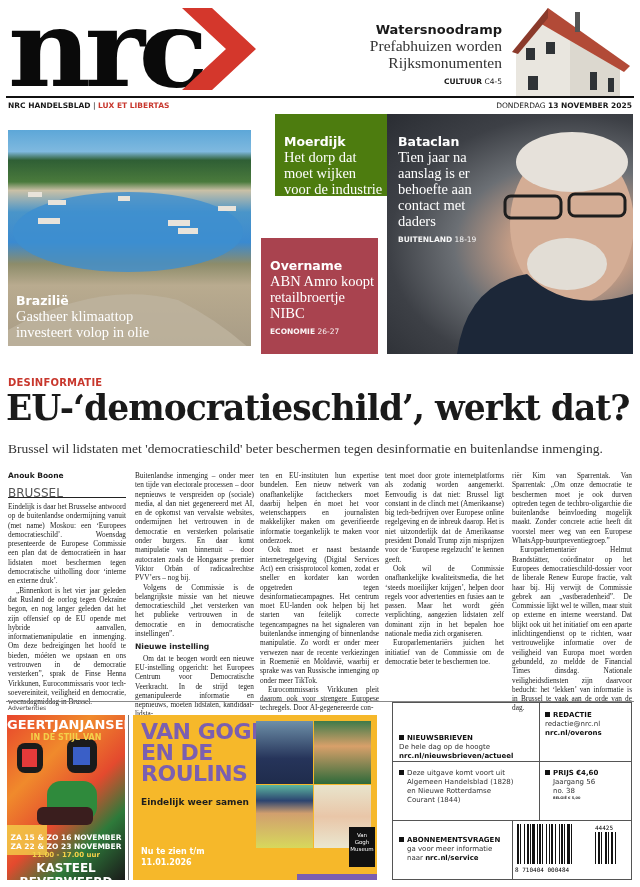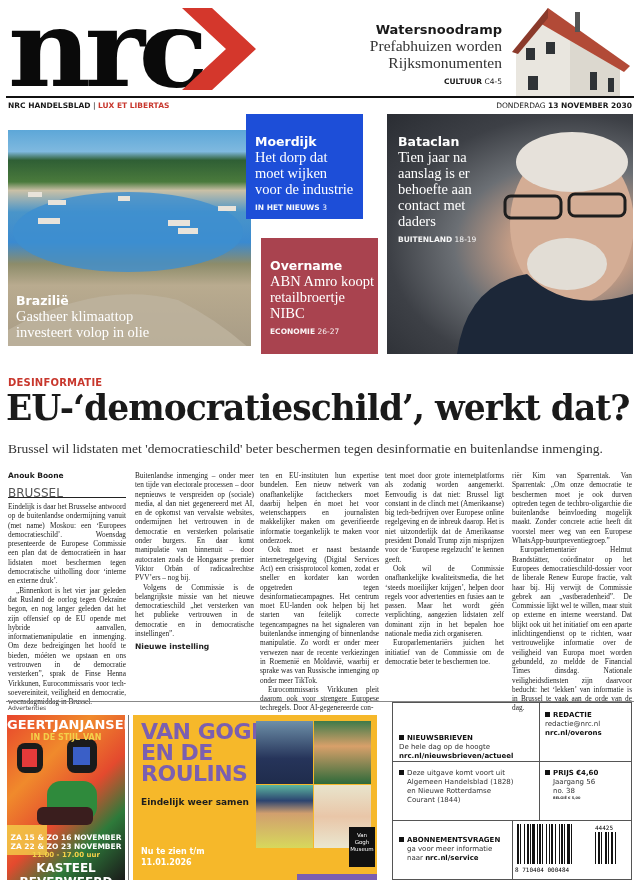"13 NOVEMBER 2030" b { text: 2030 -> 2025 }
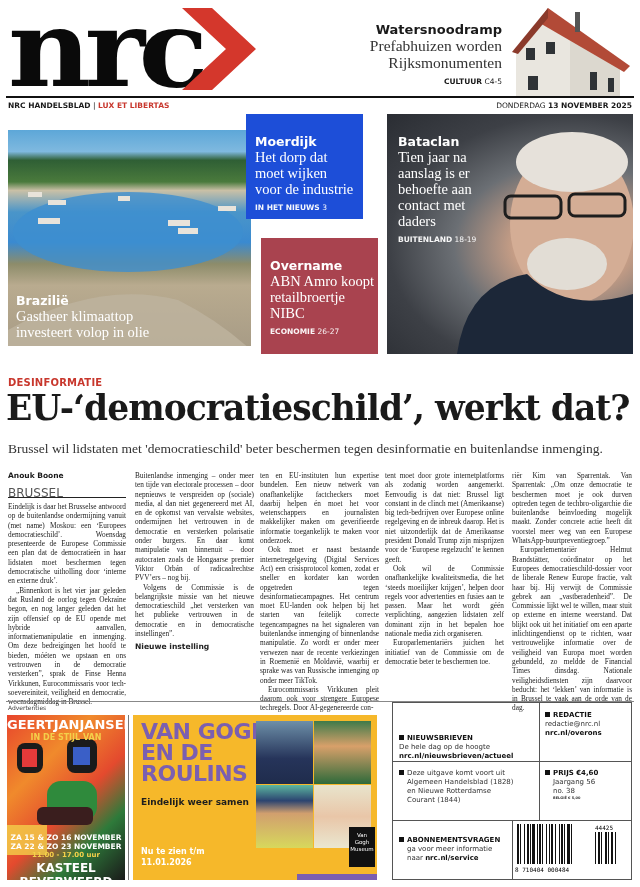"Moerdijk" .box-moerdijk { background: #1d4ed8 -> #4d7c0f; height: 105px -> 82px; left: 246px -> 275px }
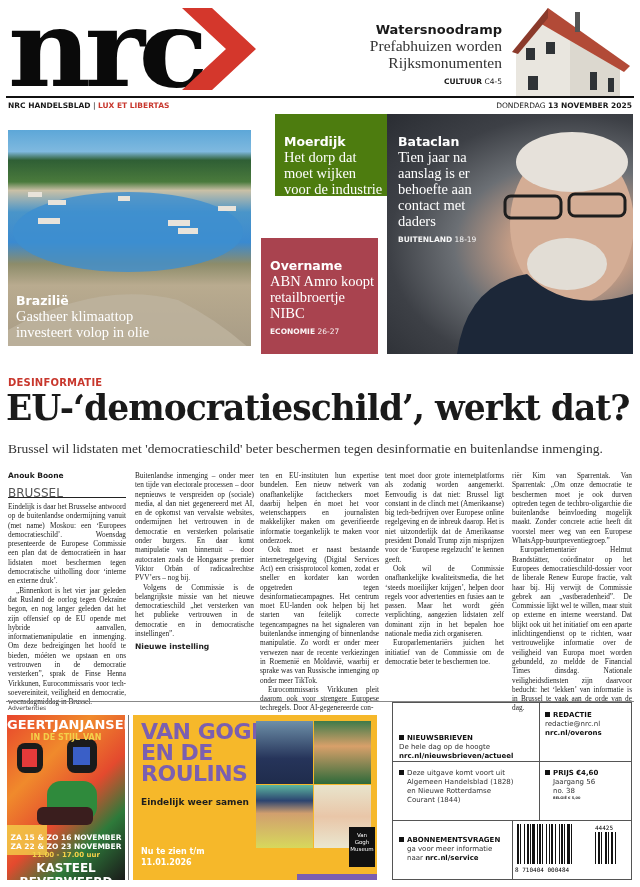"Om dat te beogen wordt" p { html: none -> <p>Om dat te beogen wordt een nieuwe EU-instelling opgericht: het Europees Centrum voor Democratische Veerkracht. In de strijd tegen gemanipuleerde informatie en nepnieuws, moeten lidstaten, kandidaat-lidsta-</p> }
